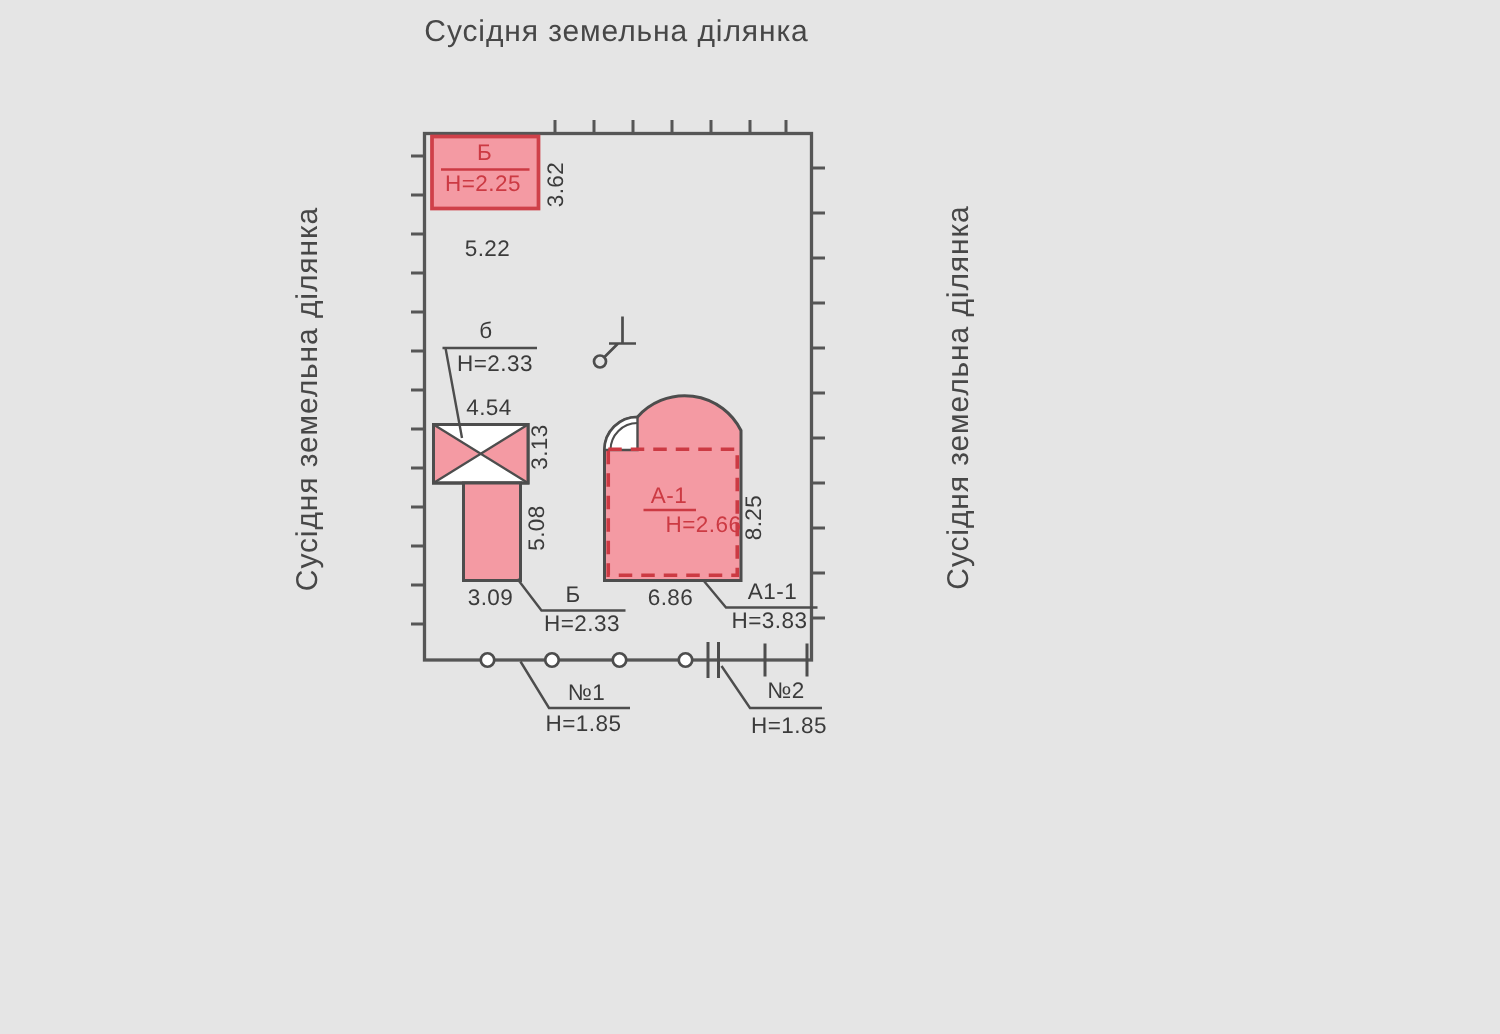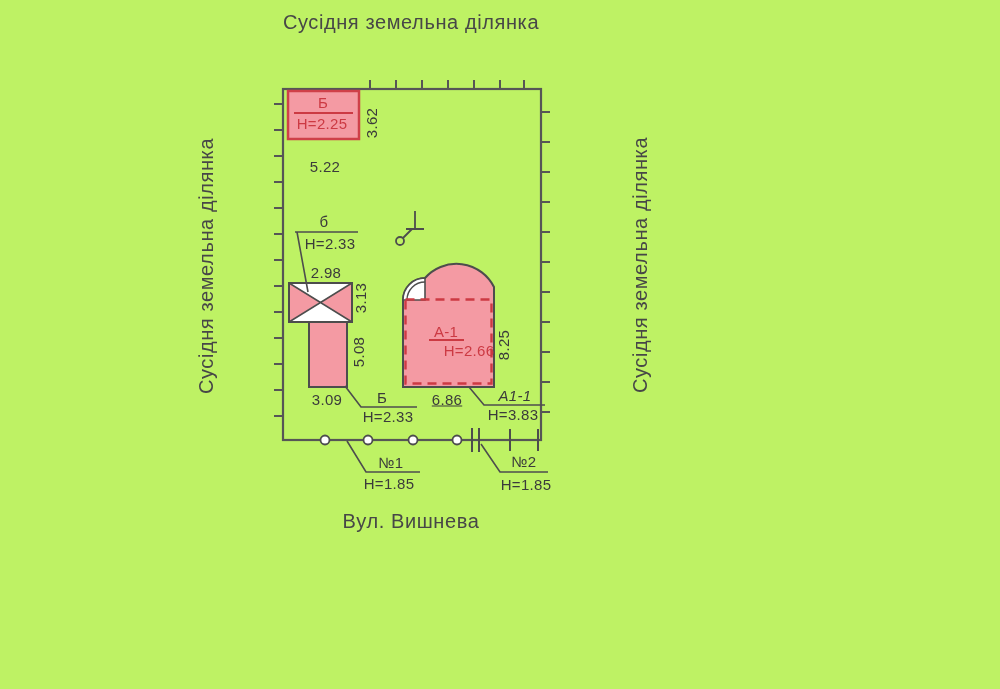"Сусідня земельна ділянка" .canvas { background: #bef264 -> #e5e5e5 }
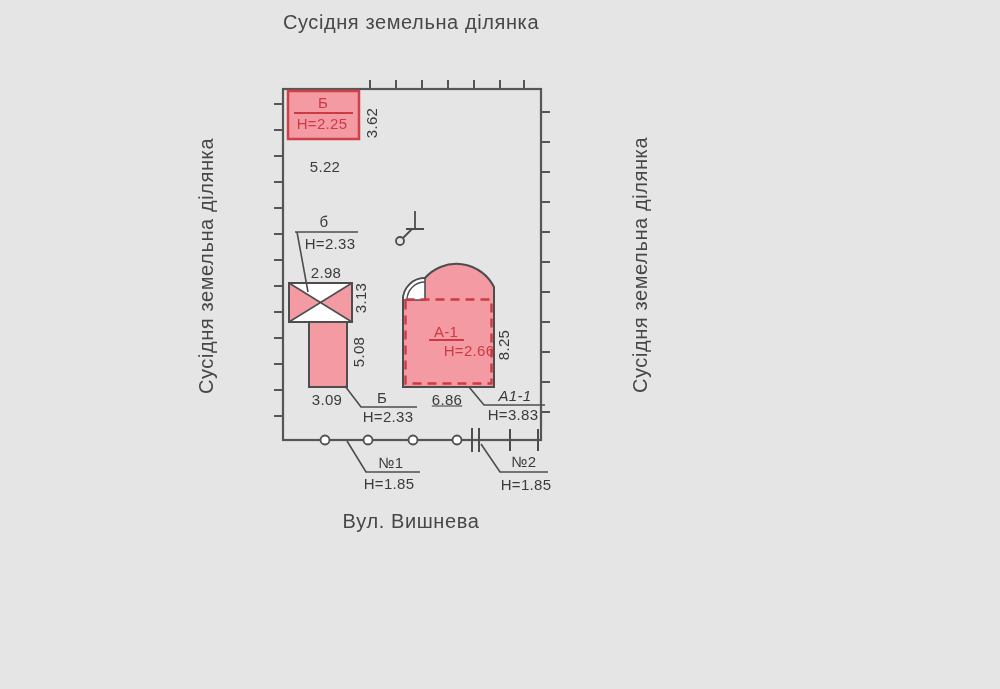"2.98" div.txt { text: 2.98 -> 4.54 }
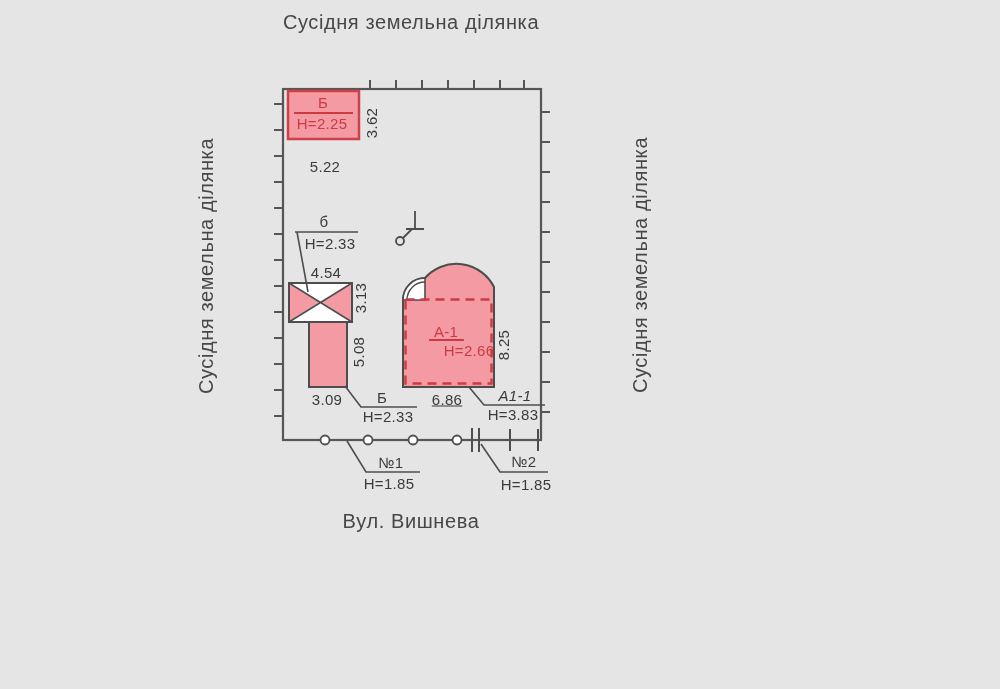"6.86" div.txt { text-decoration: underline -> none }
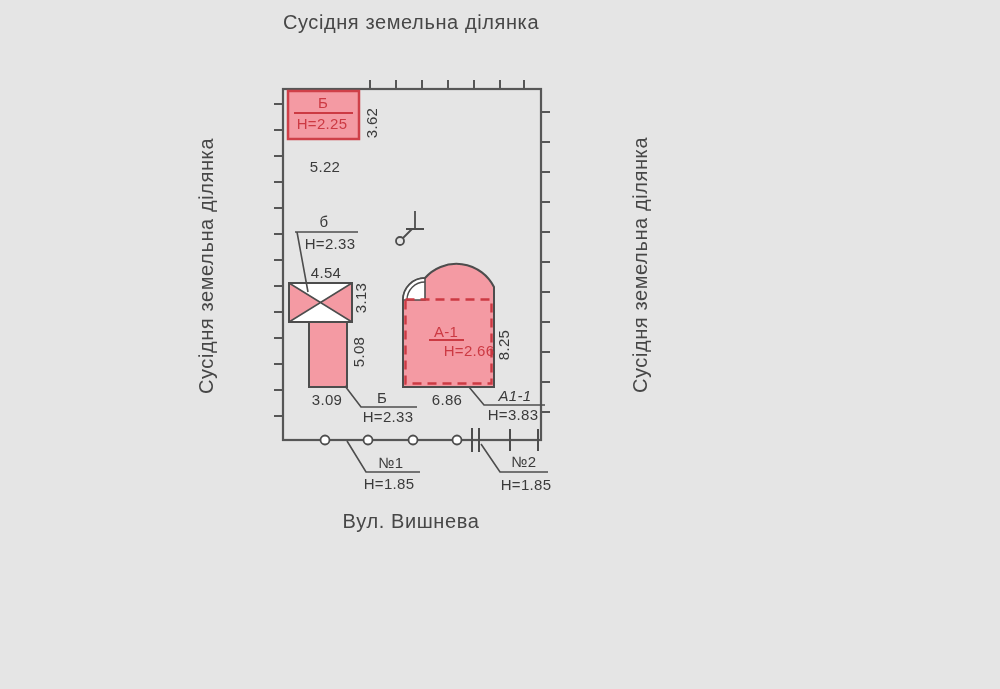"А1-1" div.txt { font-style: italic -> none }
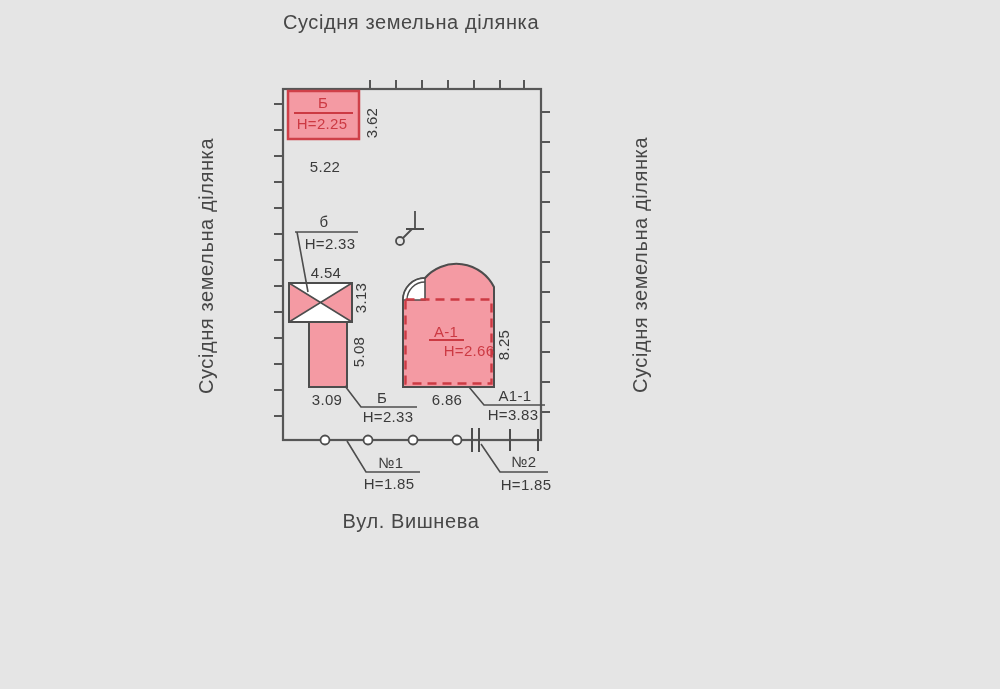"Вул. Вишнева" div.txt { html: <div>Вул. Вишнева</div> -> none }
